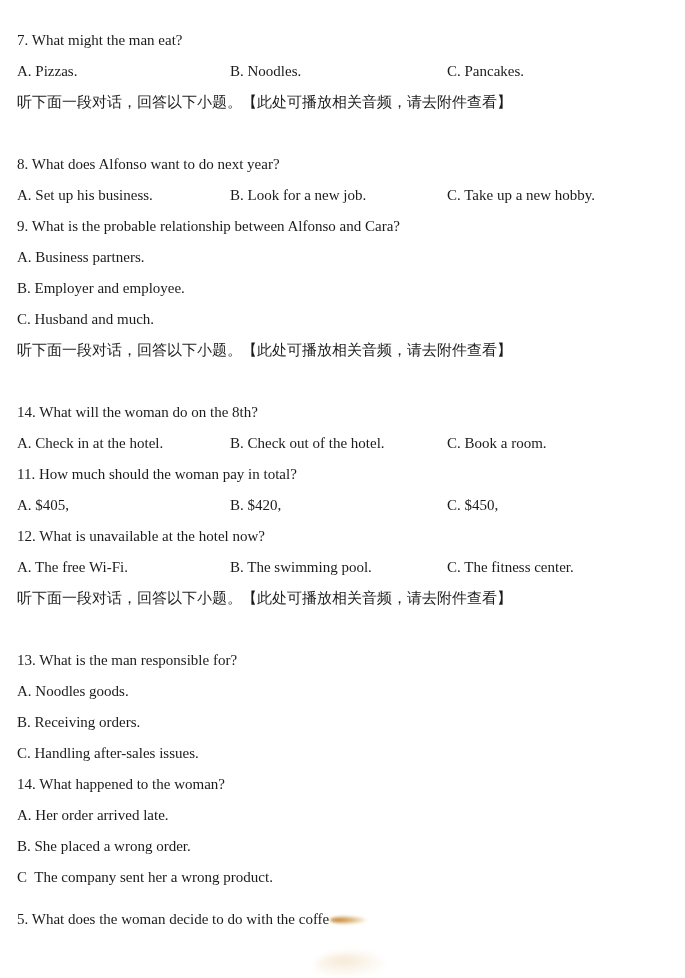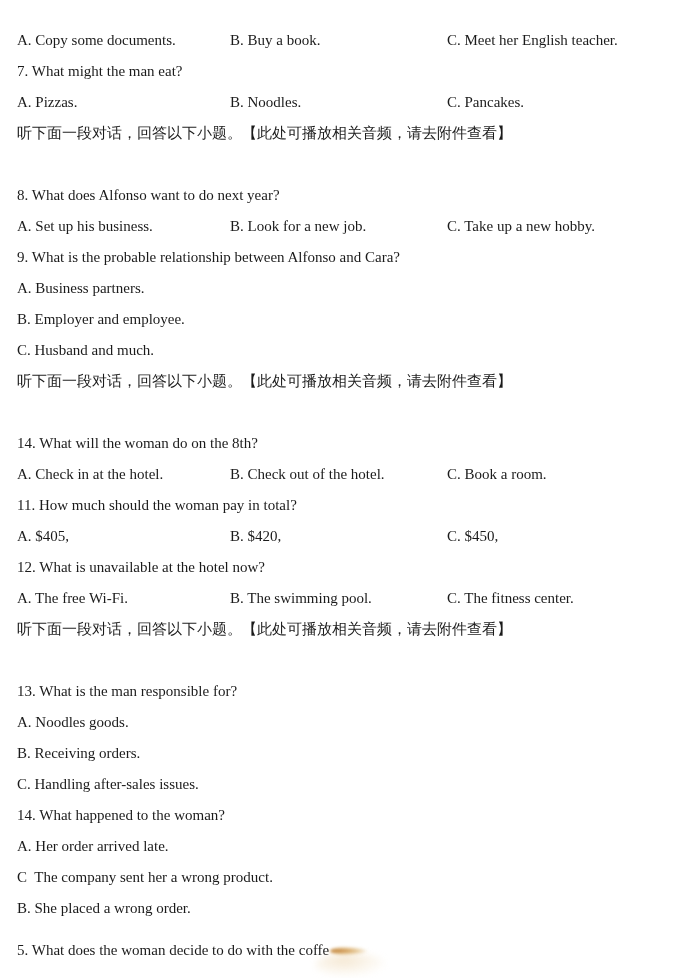"A. Copy some documents." div.line { html: <div> <span>A. Copy some documents.</span> <span>B. Buy a book.</span> <span>C. Meet her English teacher.</span> </div> -> none }
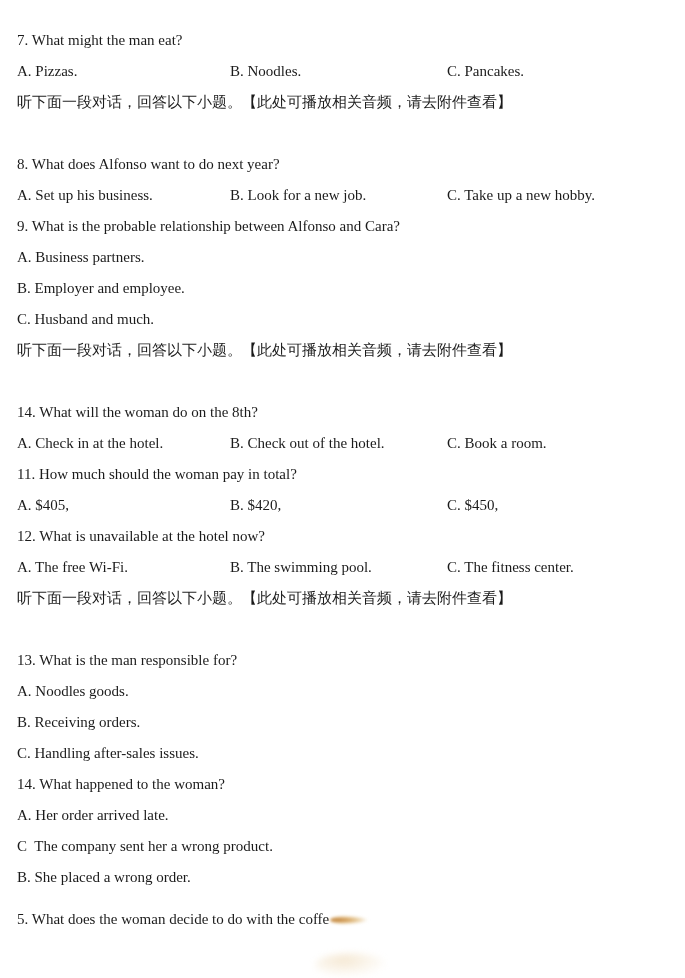"C The company sent her" div.line { order: before "B. She placed a wrong" -> after "B. She placed a wrong" }
